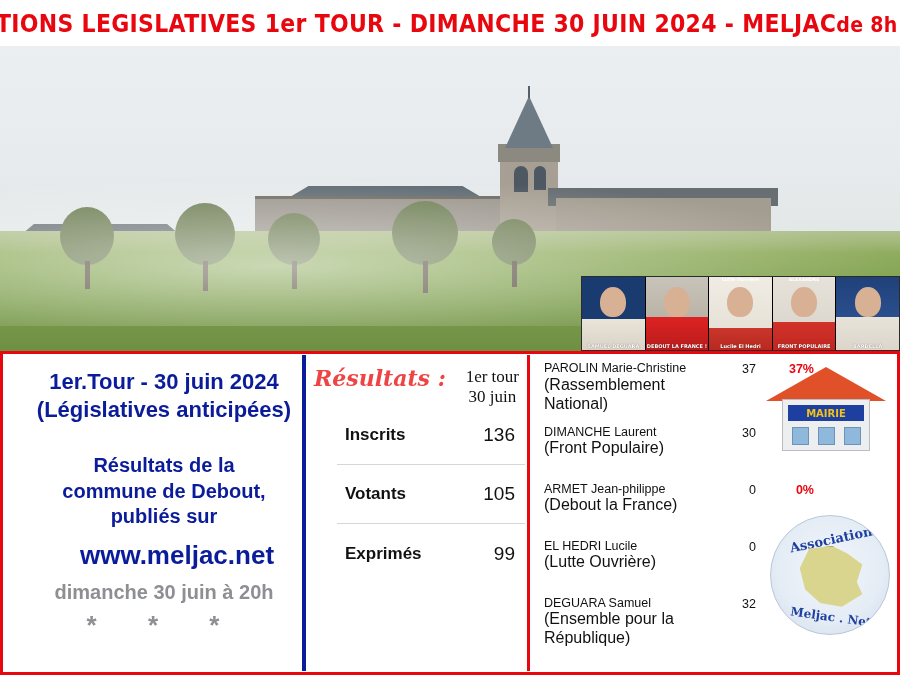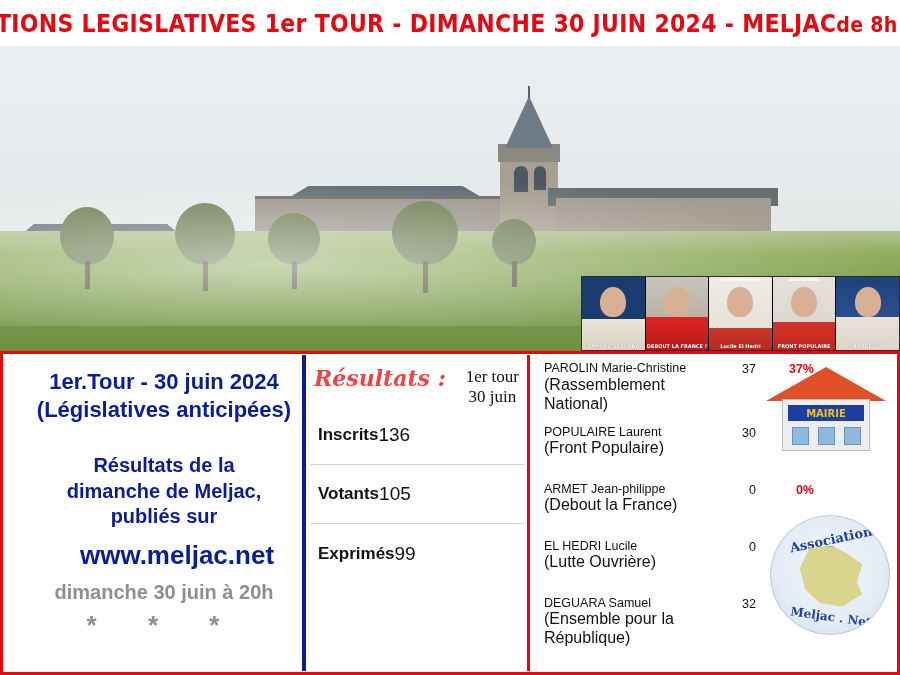"Inscrits" .mid-row { justify-content: flex-start -> space-between; margin-left: none -> 27px }
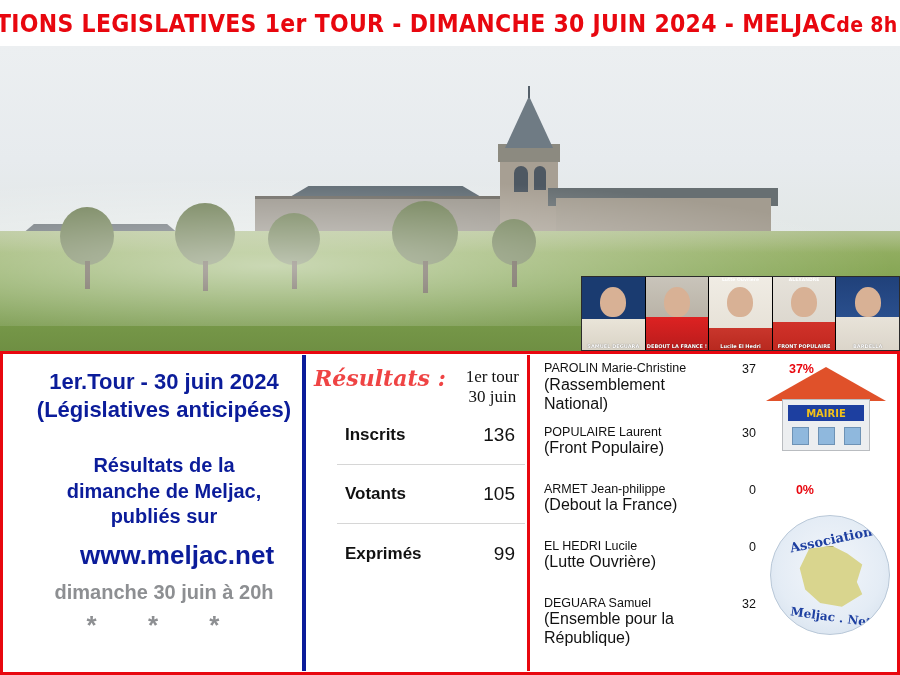"POPULAIRE Laurent" div.cand-name { text: POPULAIRE -> DIMANCHE }
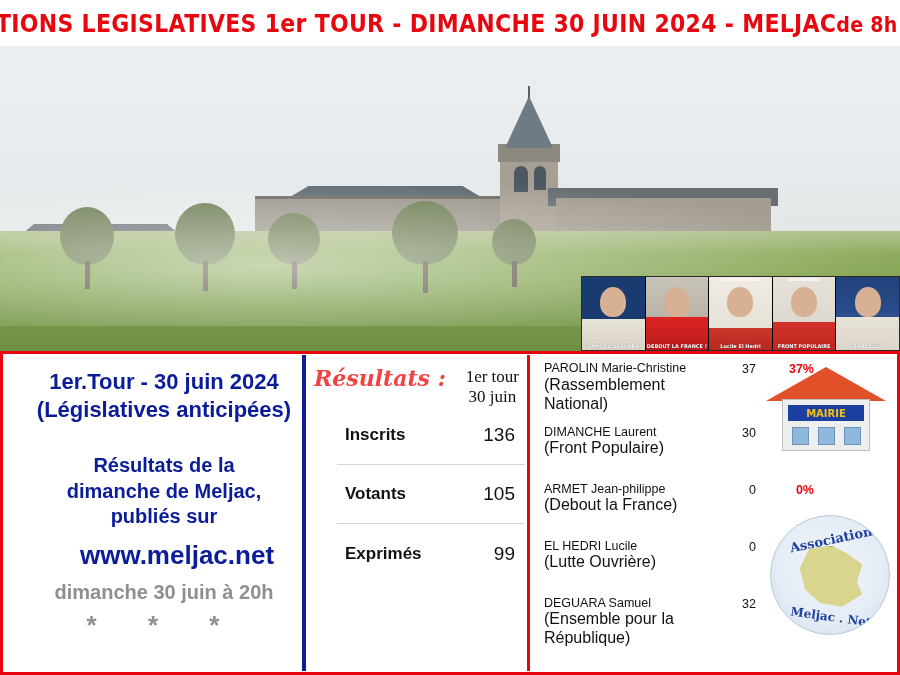"dimanche de Meljac," div { text: dimanche de Meljac -> commune de Debout }
